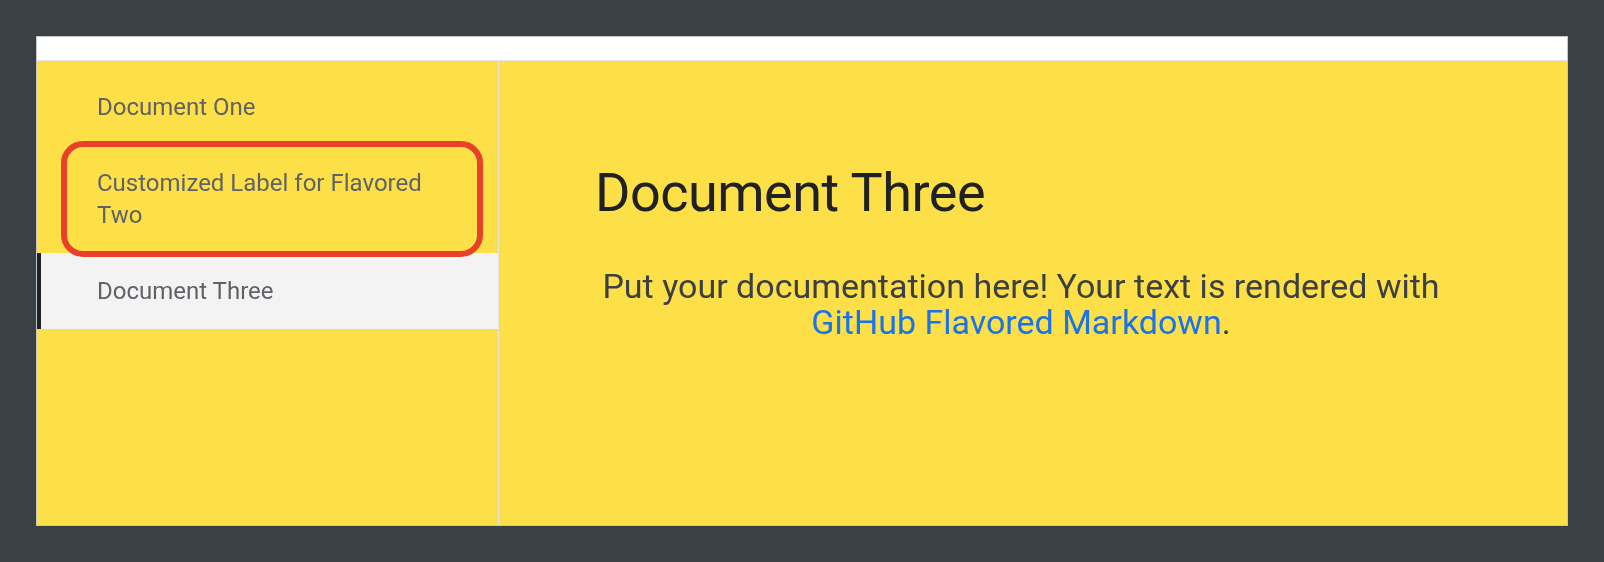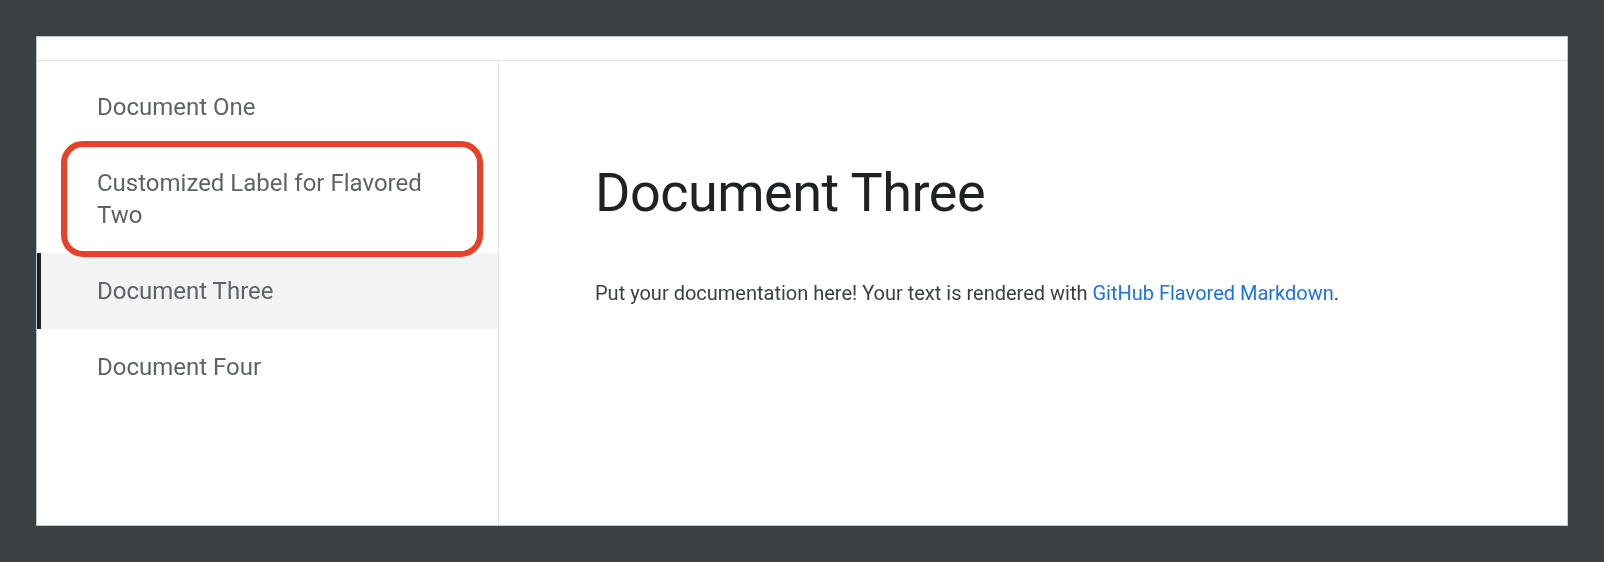"Document One" .window { background: #ffffff -> #fde047 }
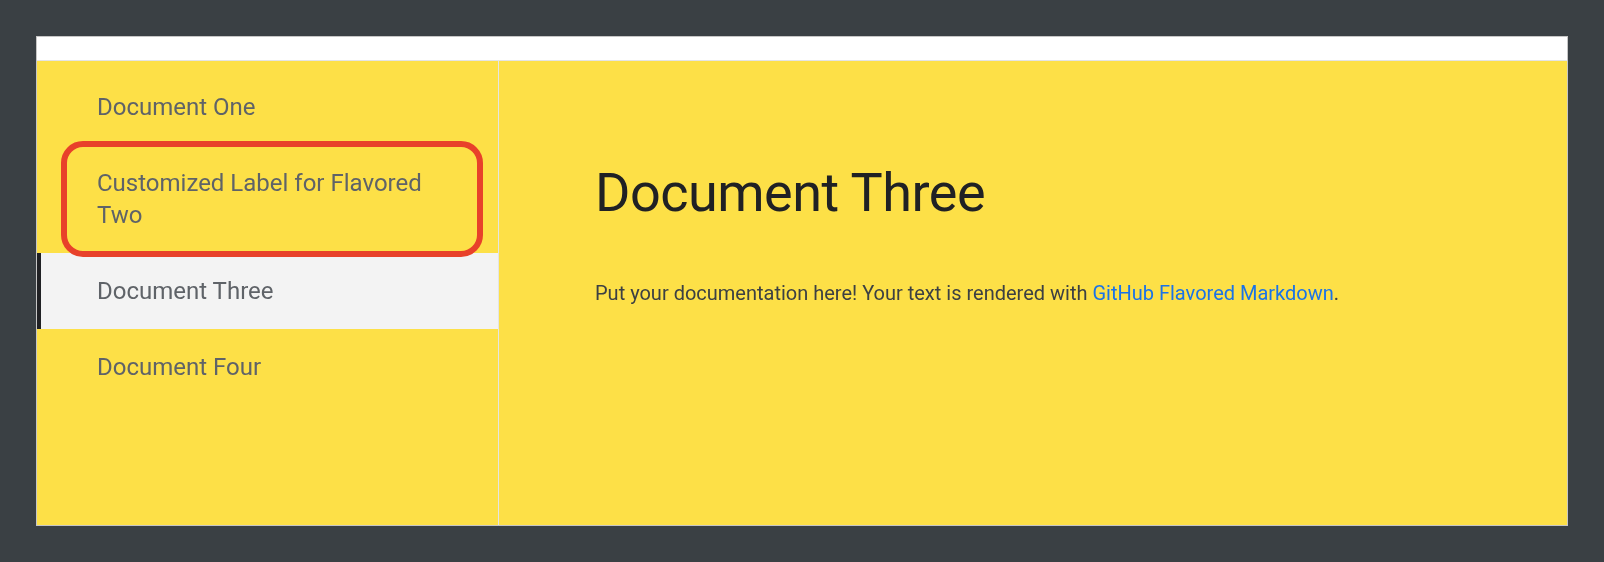"Put your documentation here! Your" .content p { font-size: 20px -> 34px; line-height: 51px -> 36px; text-align: none -> center }
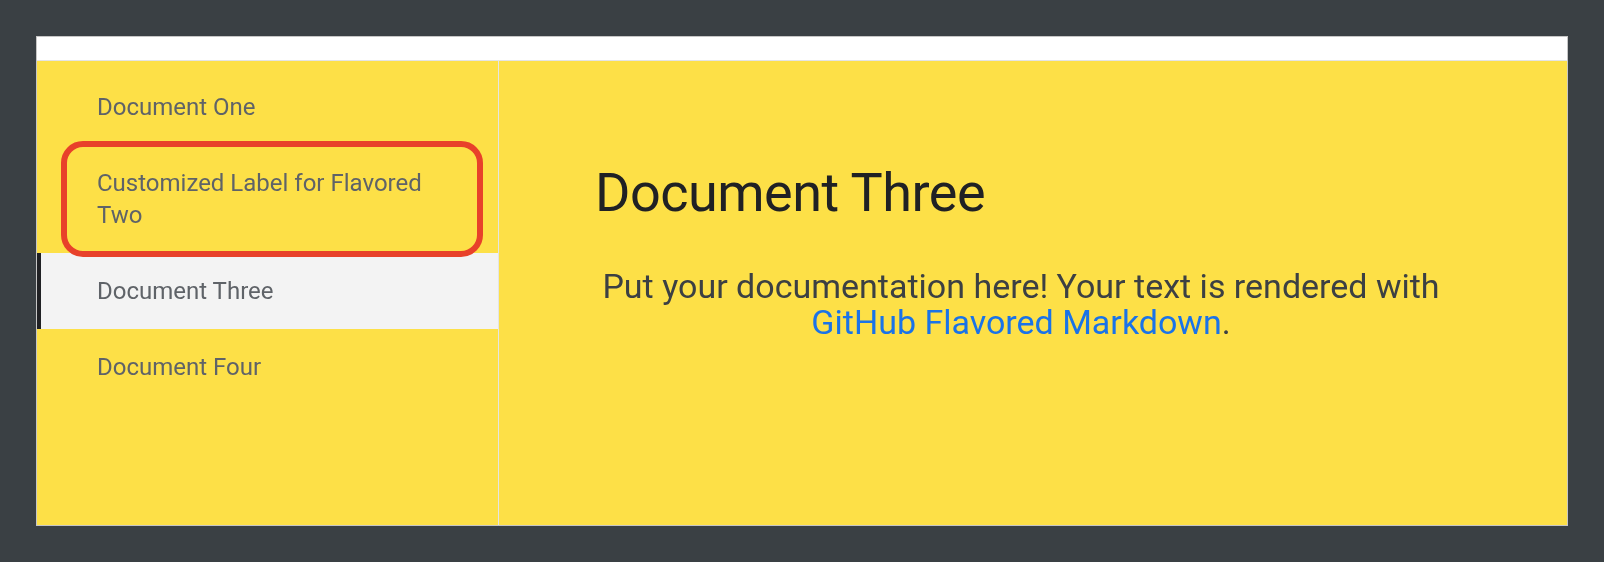"Document Four" div.sidebar-item { html: <div> <span>Document Four</span> </div> -> none }
